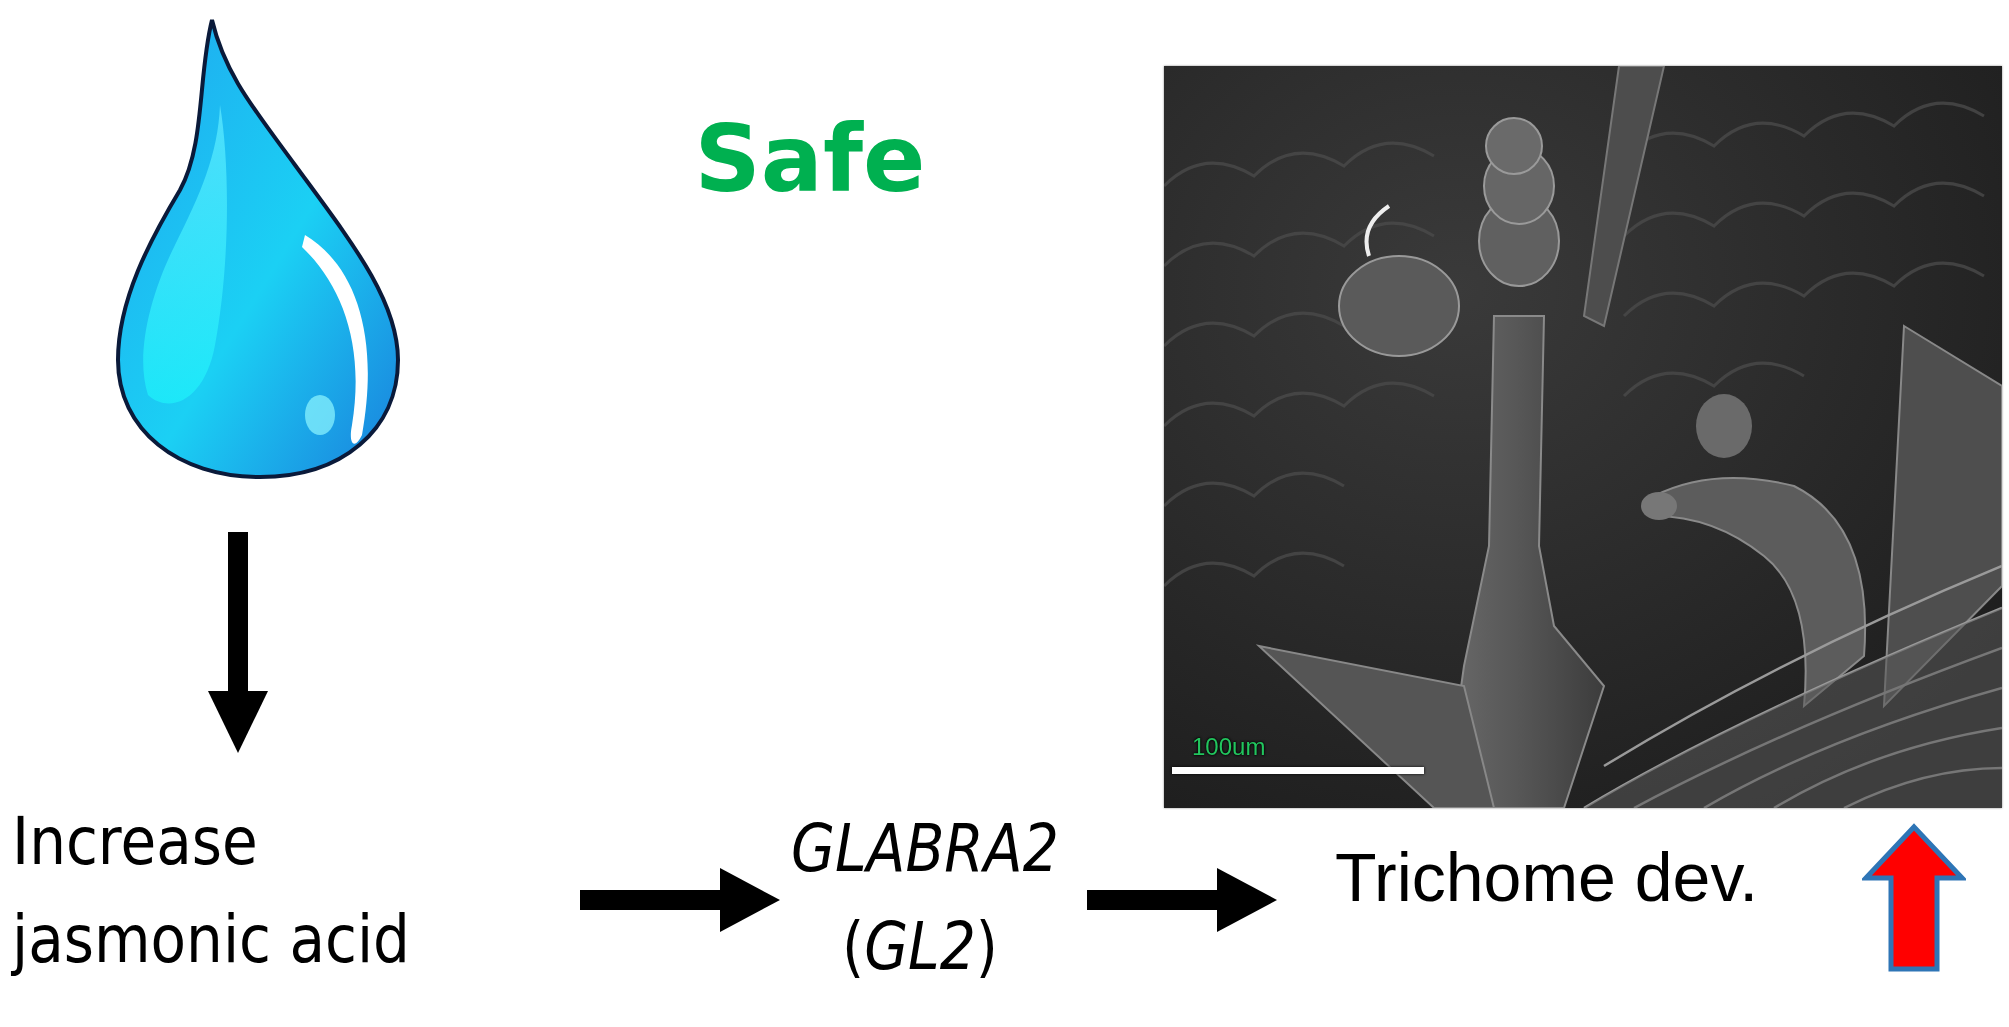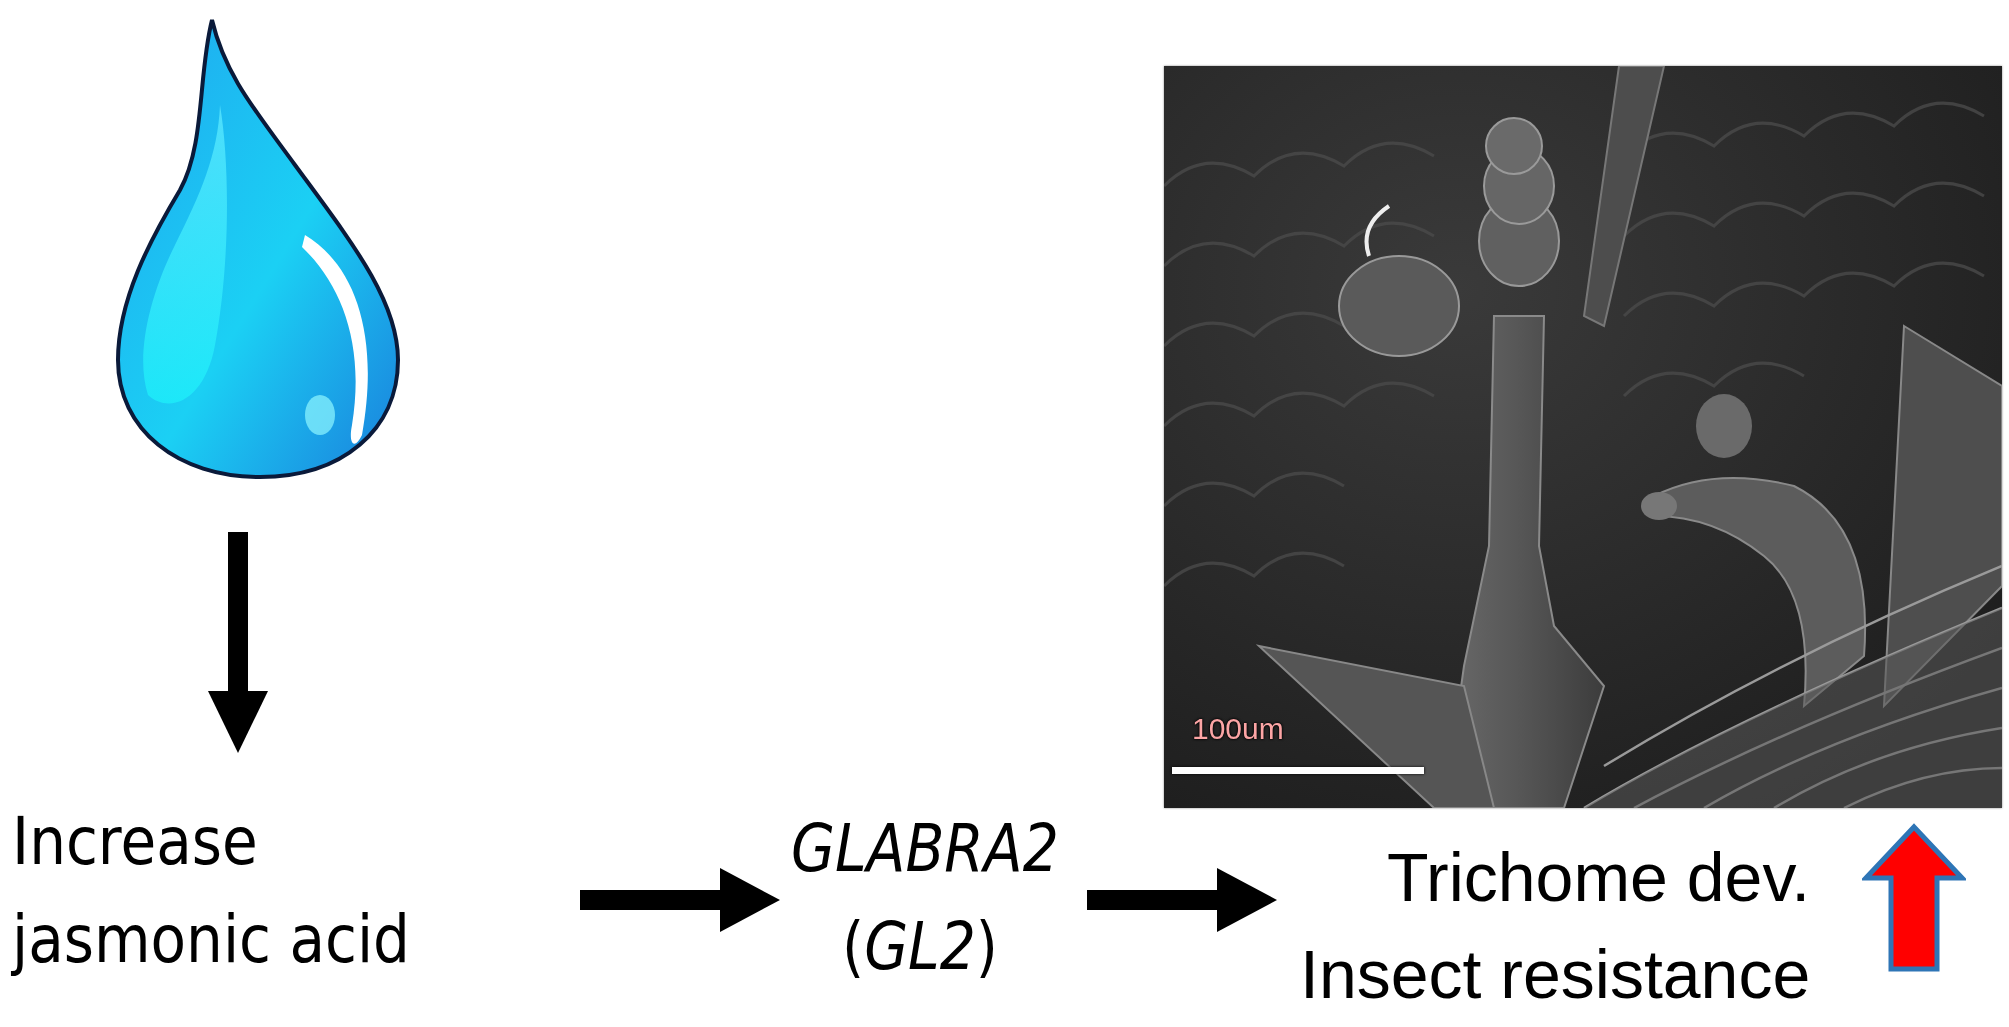"Safe" div { html: none -> <div>Safe</div> }
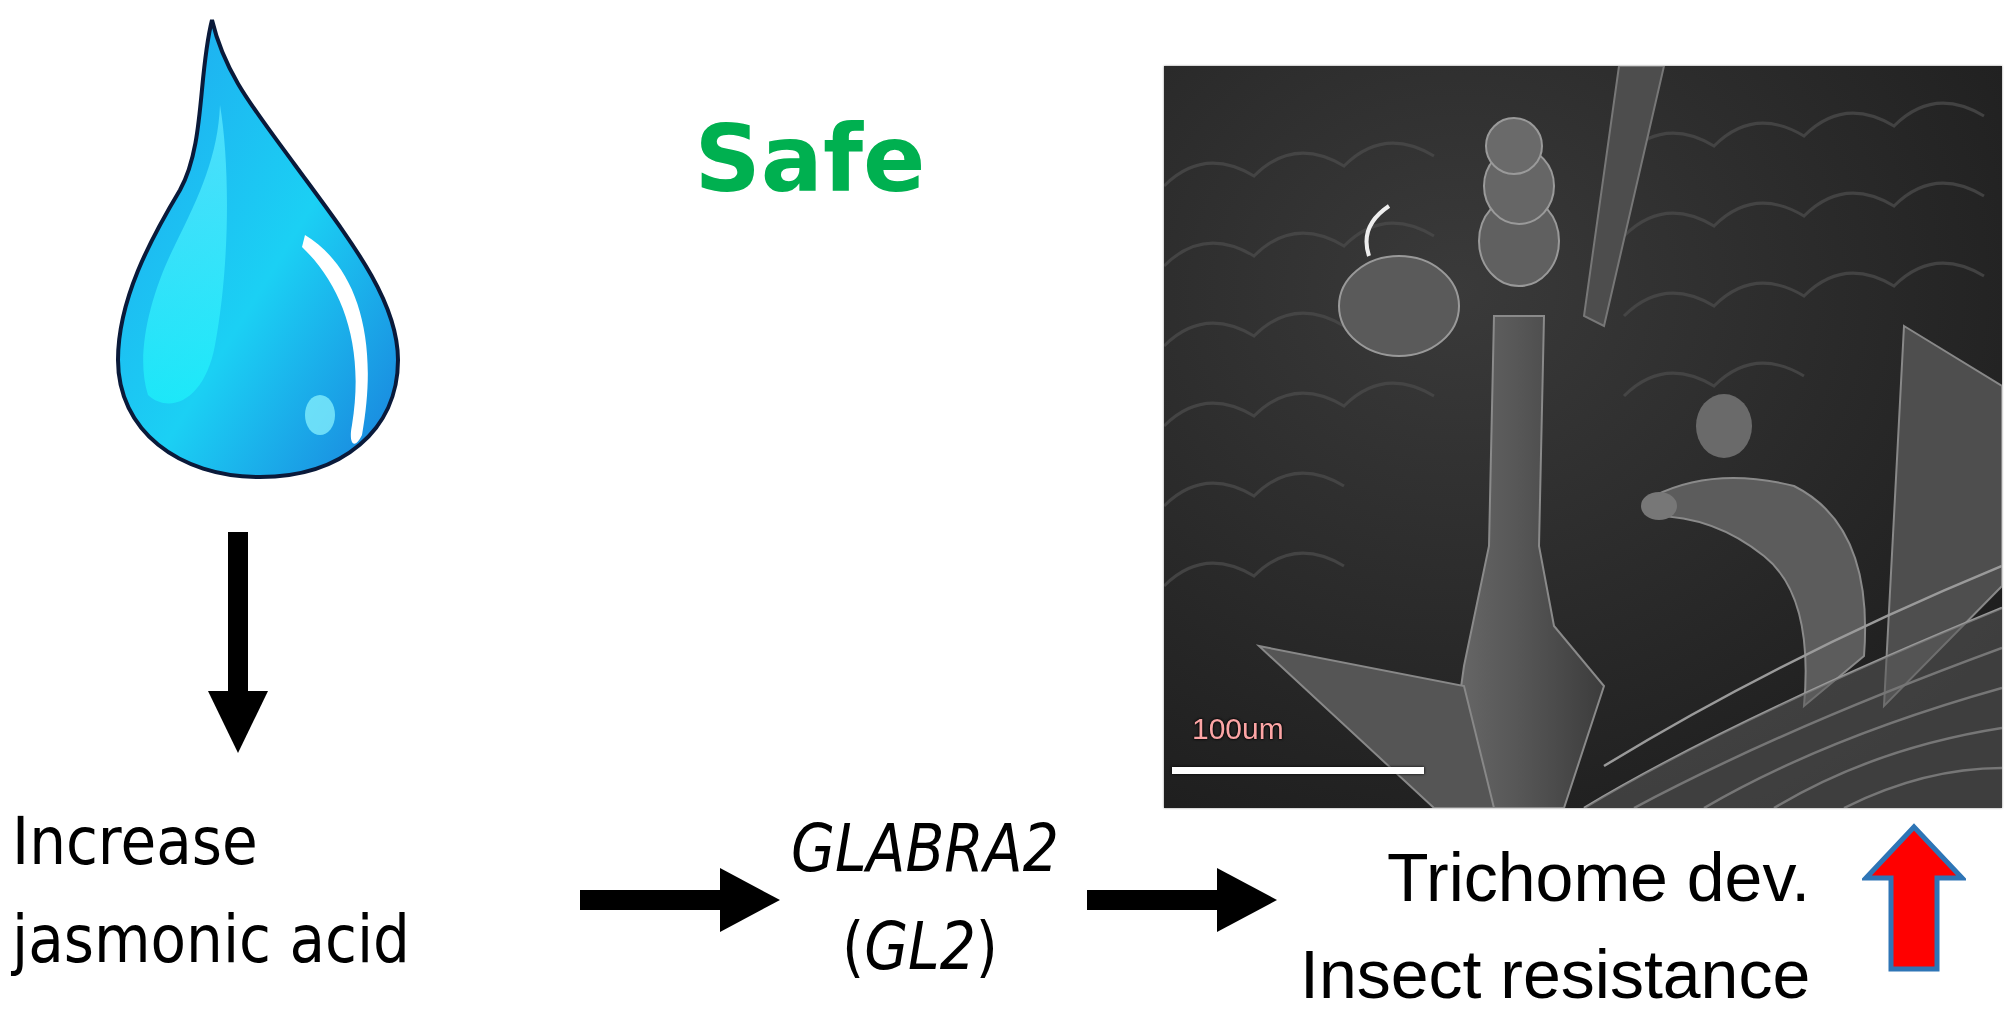"100um" .scale-label { color: #fca5a5 -> #22c55e; font-size: 30px -> 24px; top: 646px -> 667px }
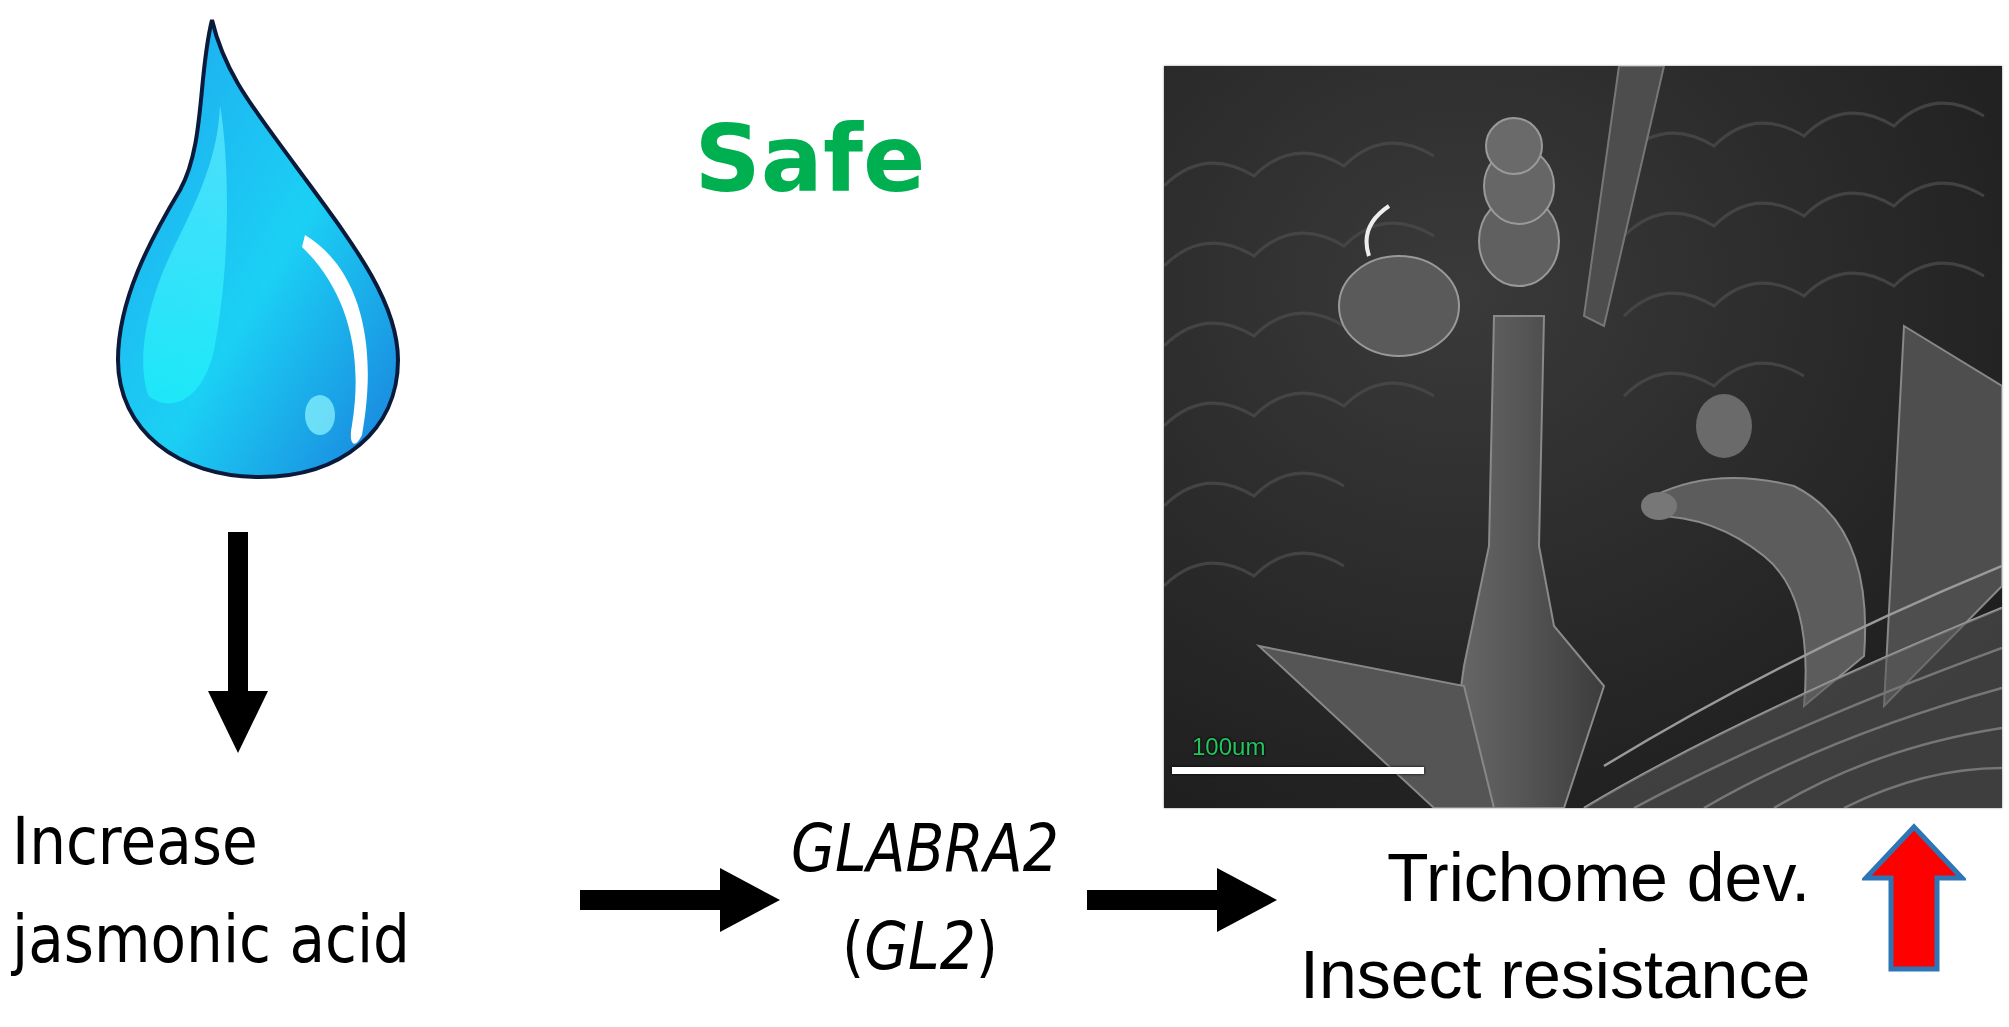"Insect resistance" div { html: <div>Insect resistance</div> -> none }
